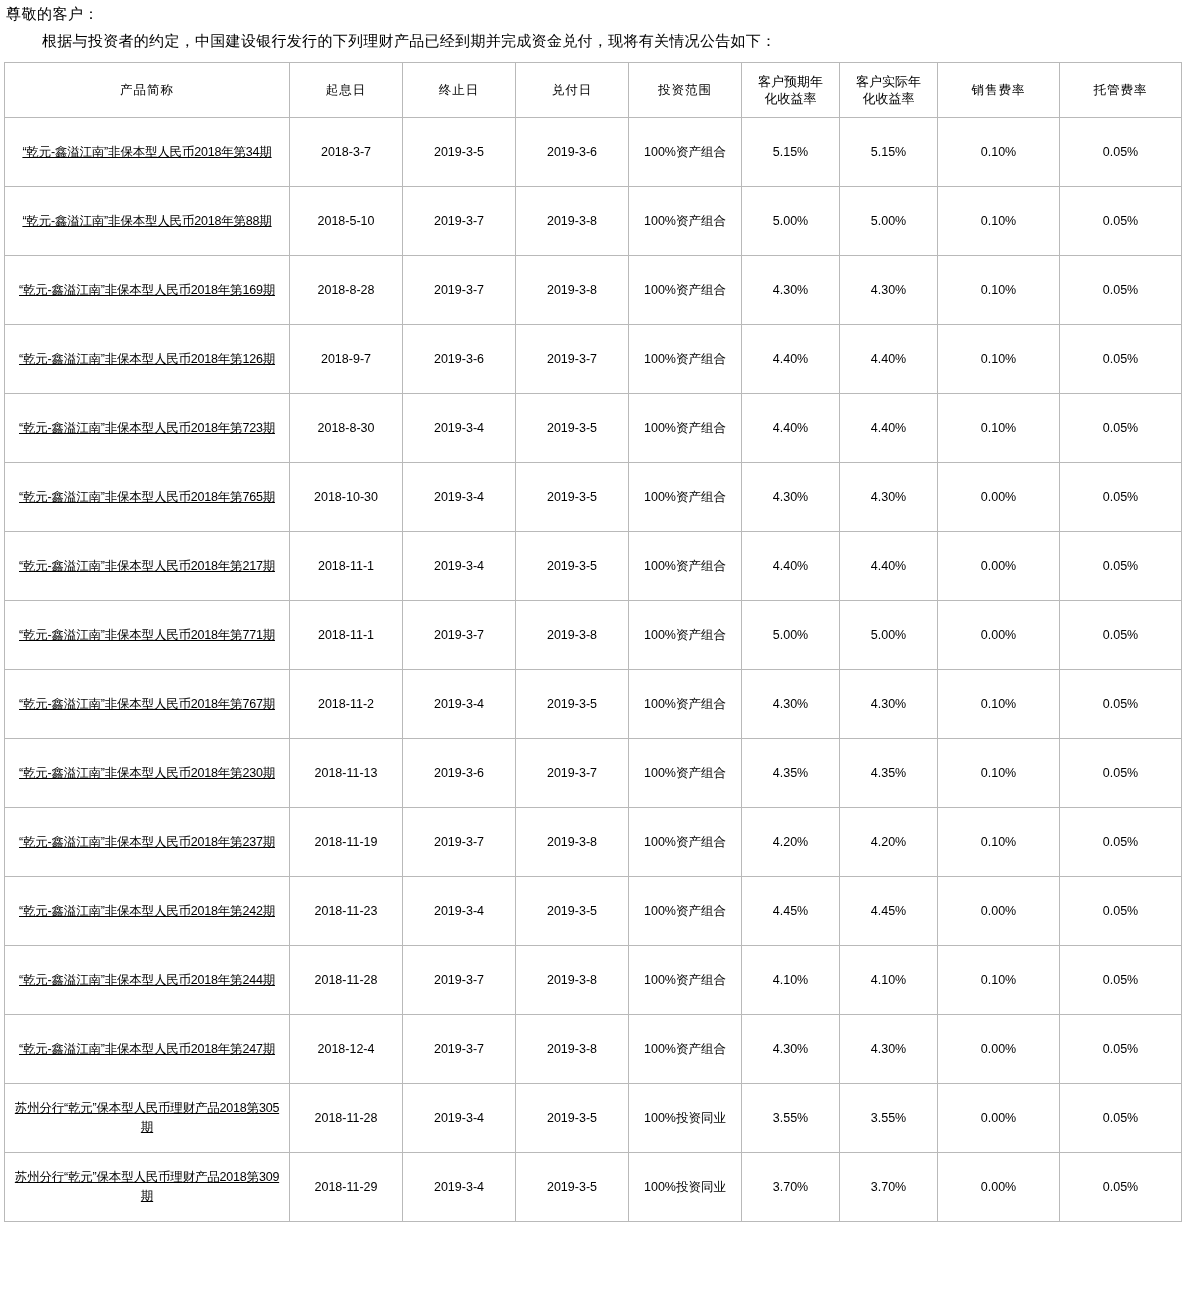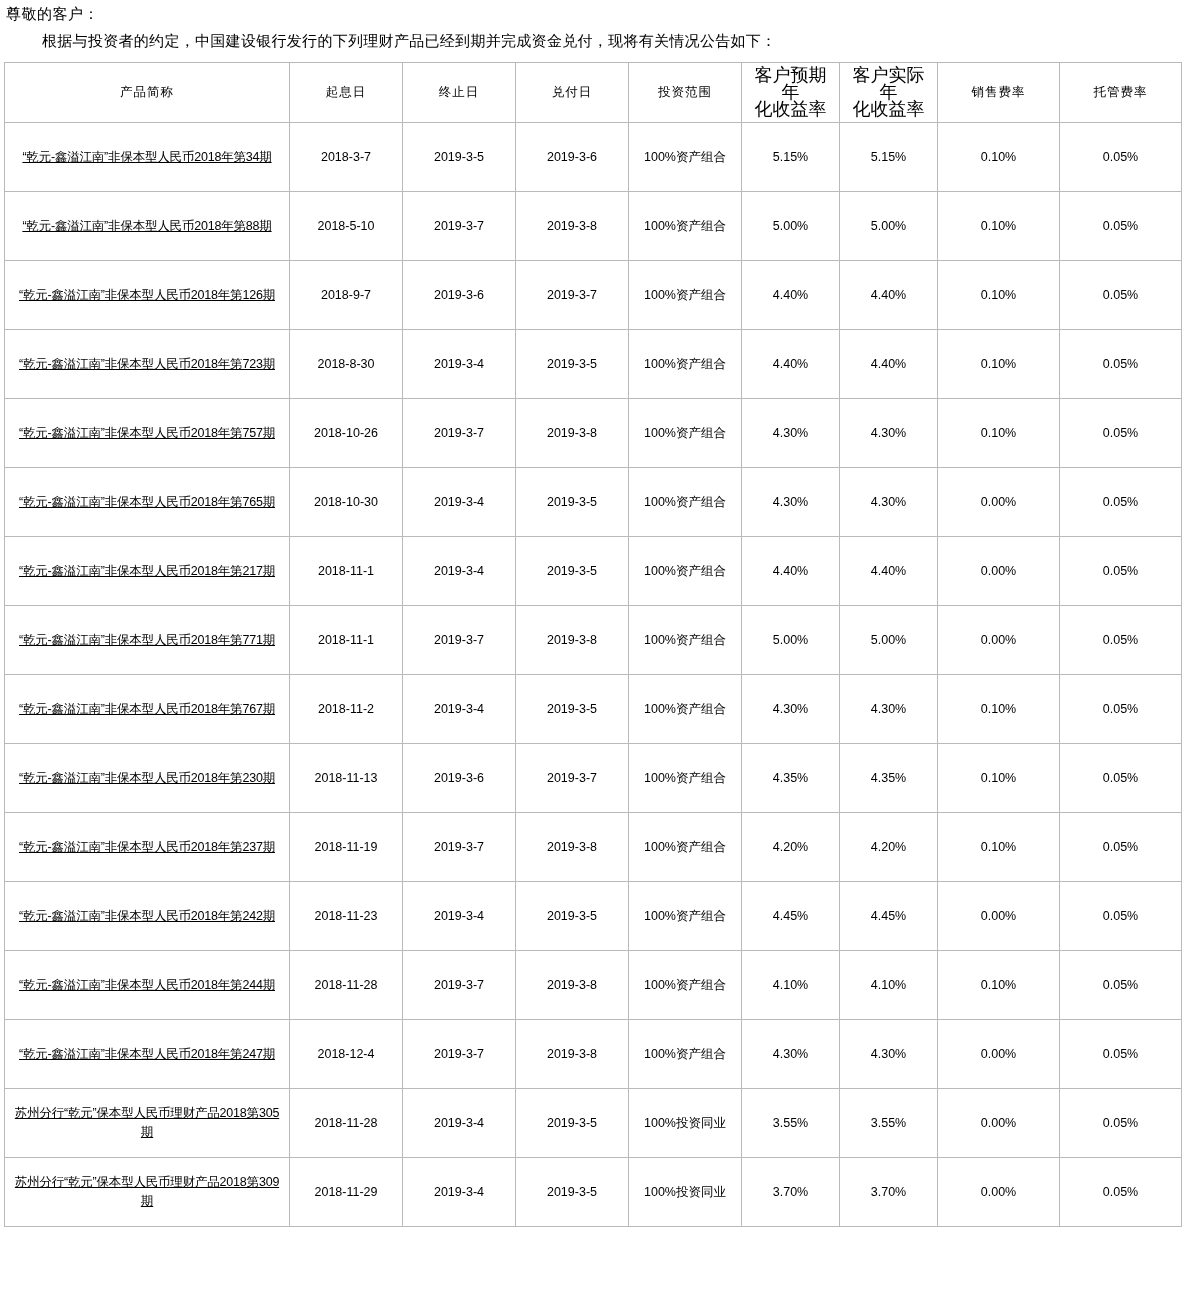"客户预期年" thead th.two-line { font-size: 18px -> 13px }
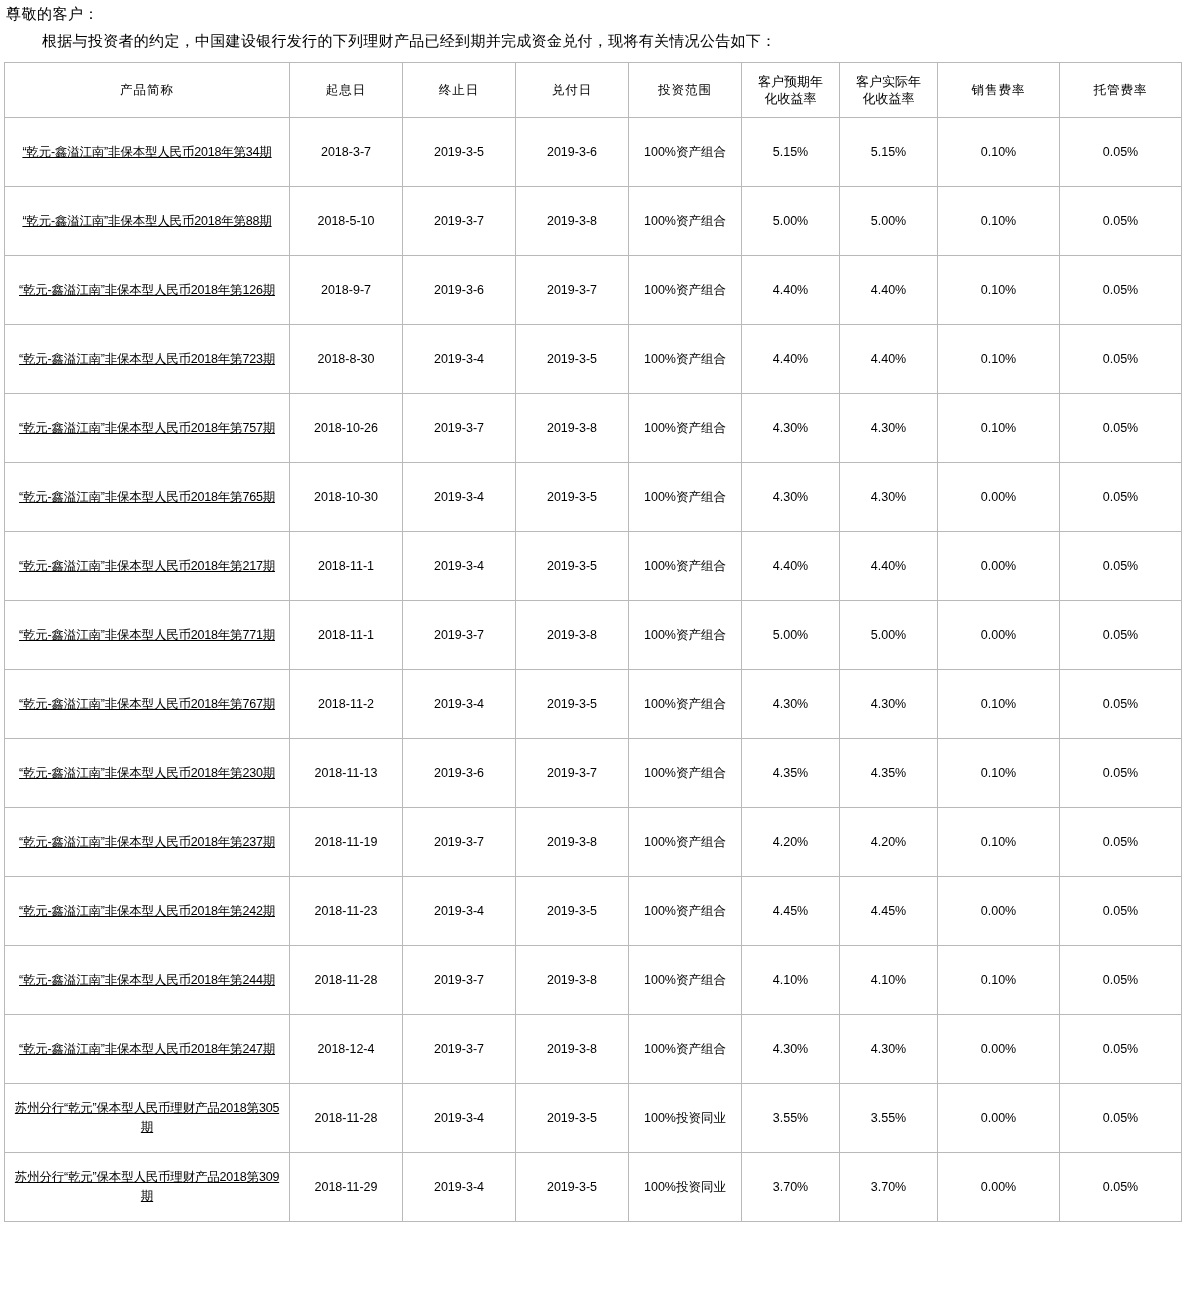"“乾元-鑫溢江南”非保本型人民币2018年第169期" tr { html: none -> <tr> <td>“乾元-鑫溢江南”非保本型人民币2018年第169期</td> <td>2018-8-28</td> <td>2019-3-7</td> <td>2019-3-8</td> <td>100%资产组合</td> <td>4.30%</td> <td>4.30%</td> <td>0.10%</td> <td>0.05%</td> </tr> }
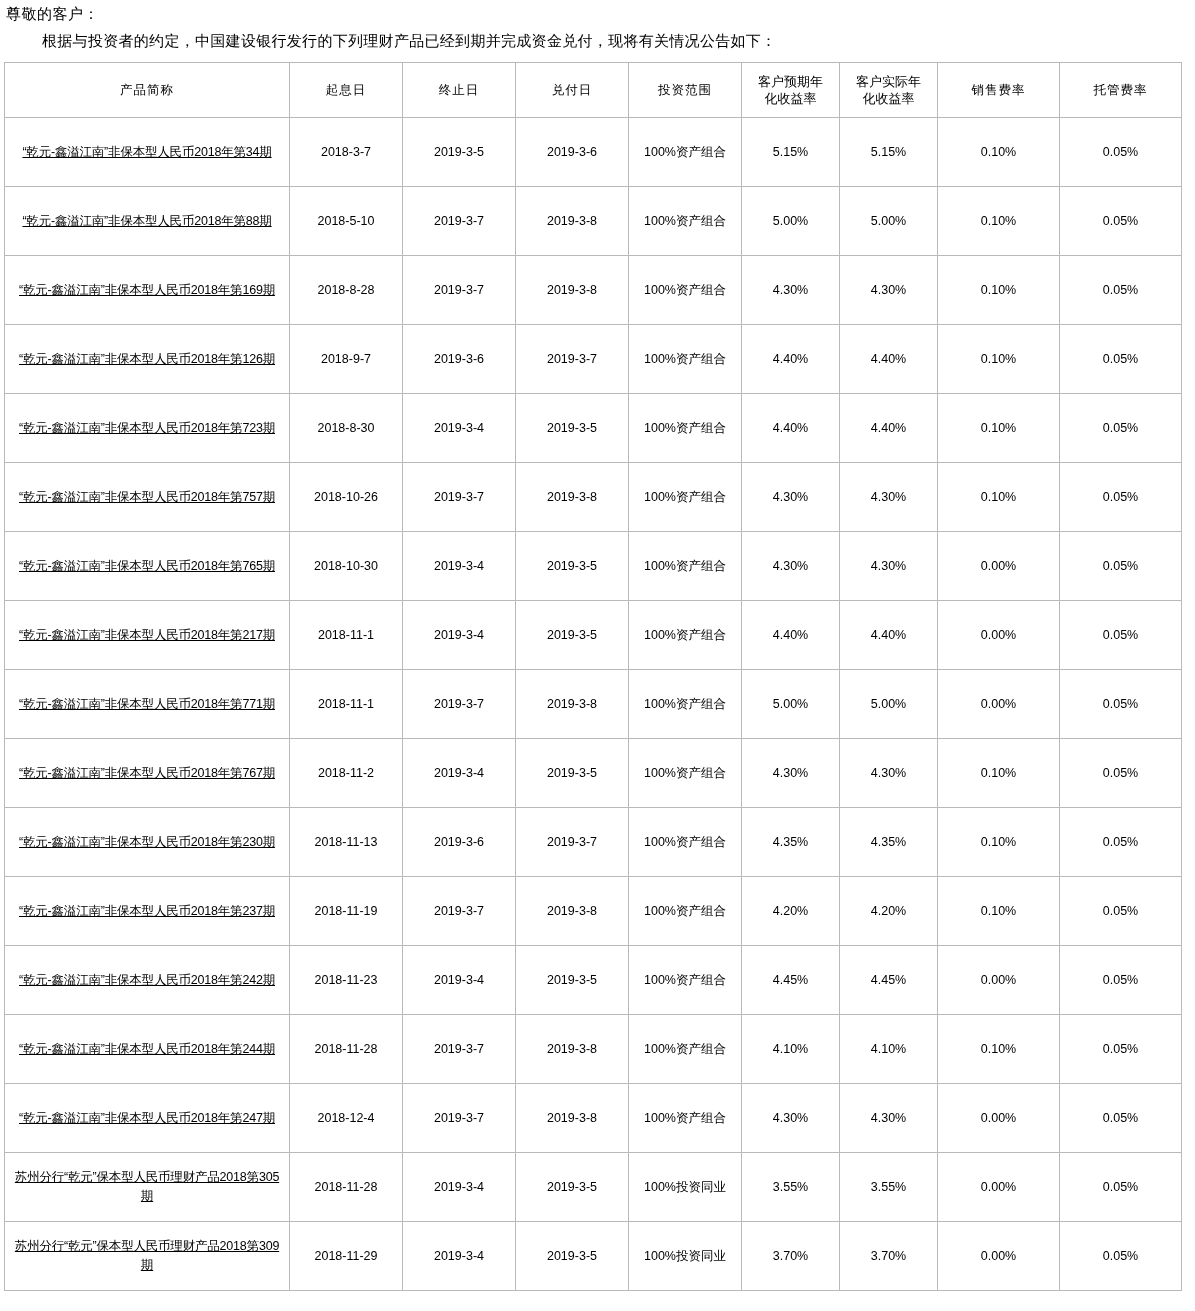"“乾元-鑫溢江南”非保本型人民币2018年第757期" tr { html: <tr> <td>“乾元-鑫溢江南”非保本型人民币2018年第757期</td> <td>2018-10-26</td> <td>2019-3-7</td> <td>2019-3-8</td> <td>100%资产组合</td> <td>4.30%</td> <td>4.30%</td> <td>0.10%</td> <td>0.05%</td> </tr> -> none }
